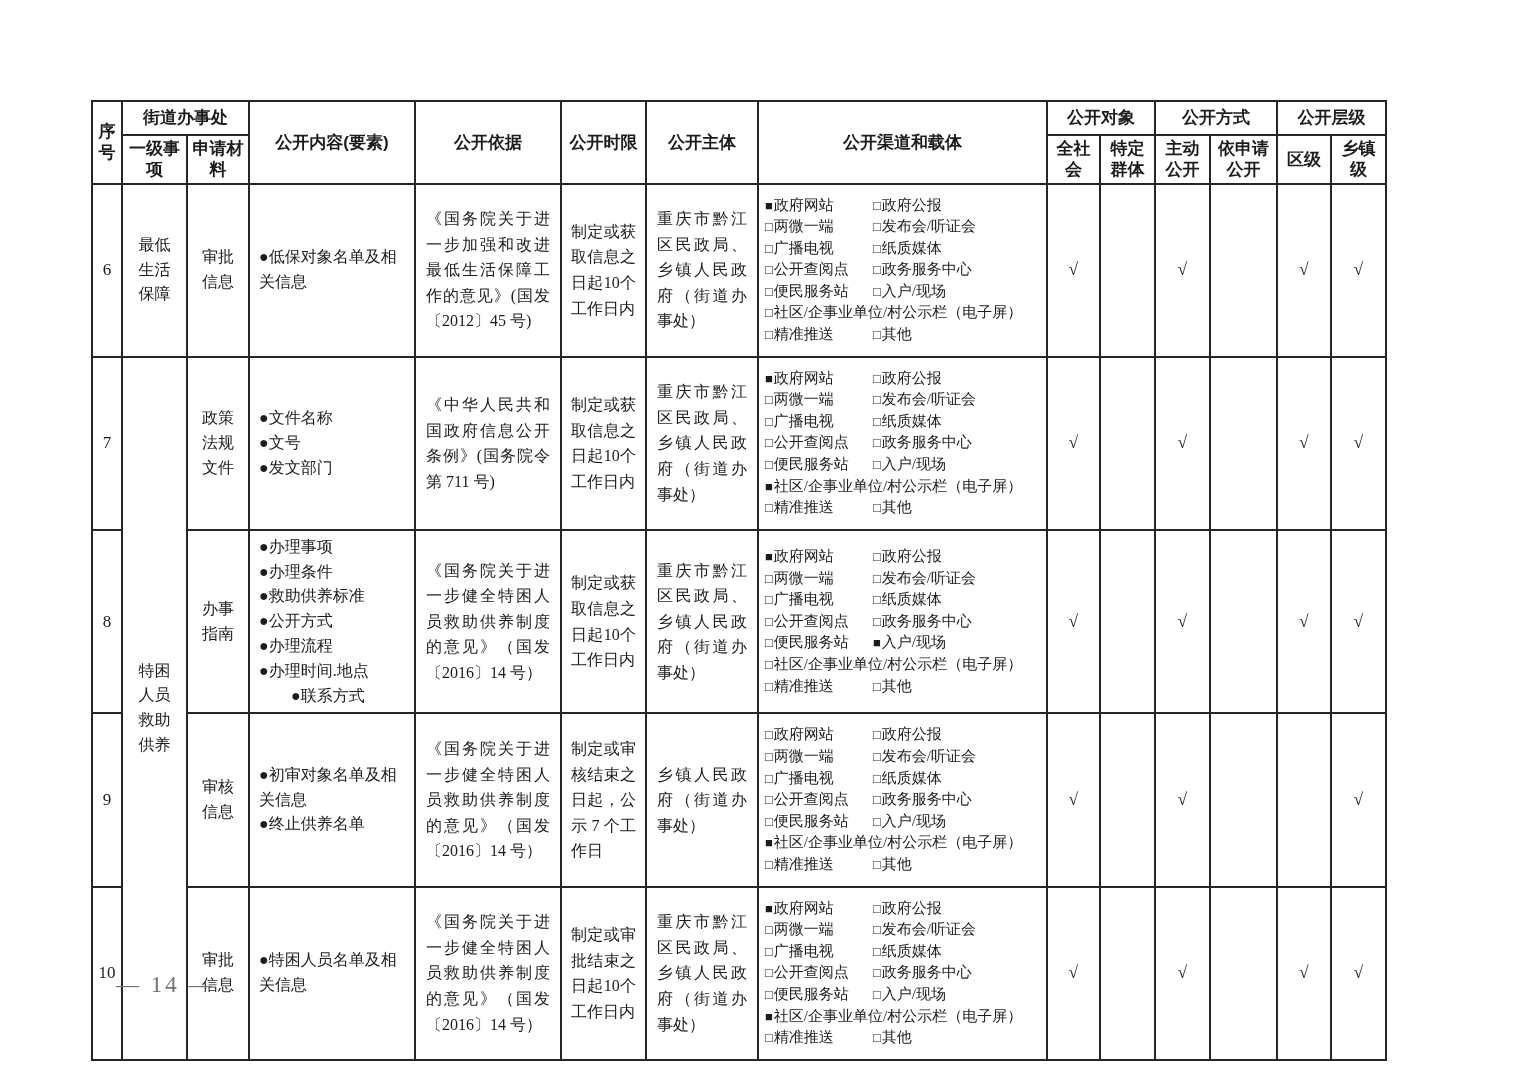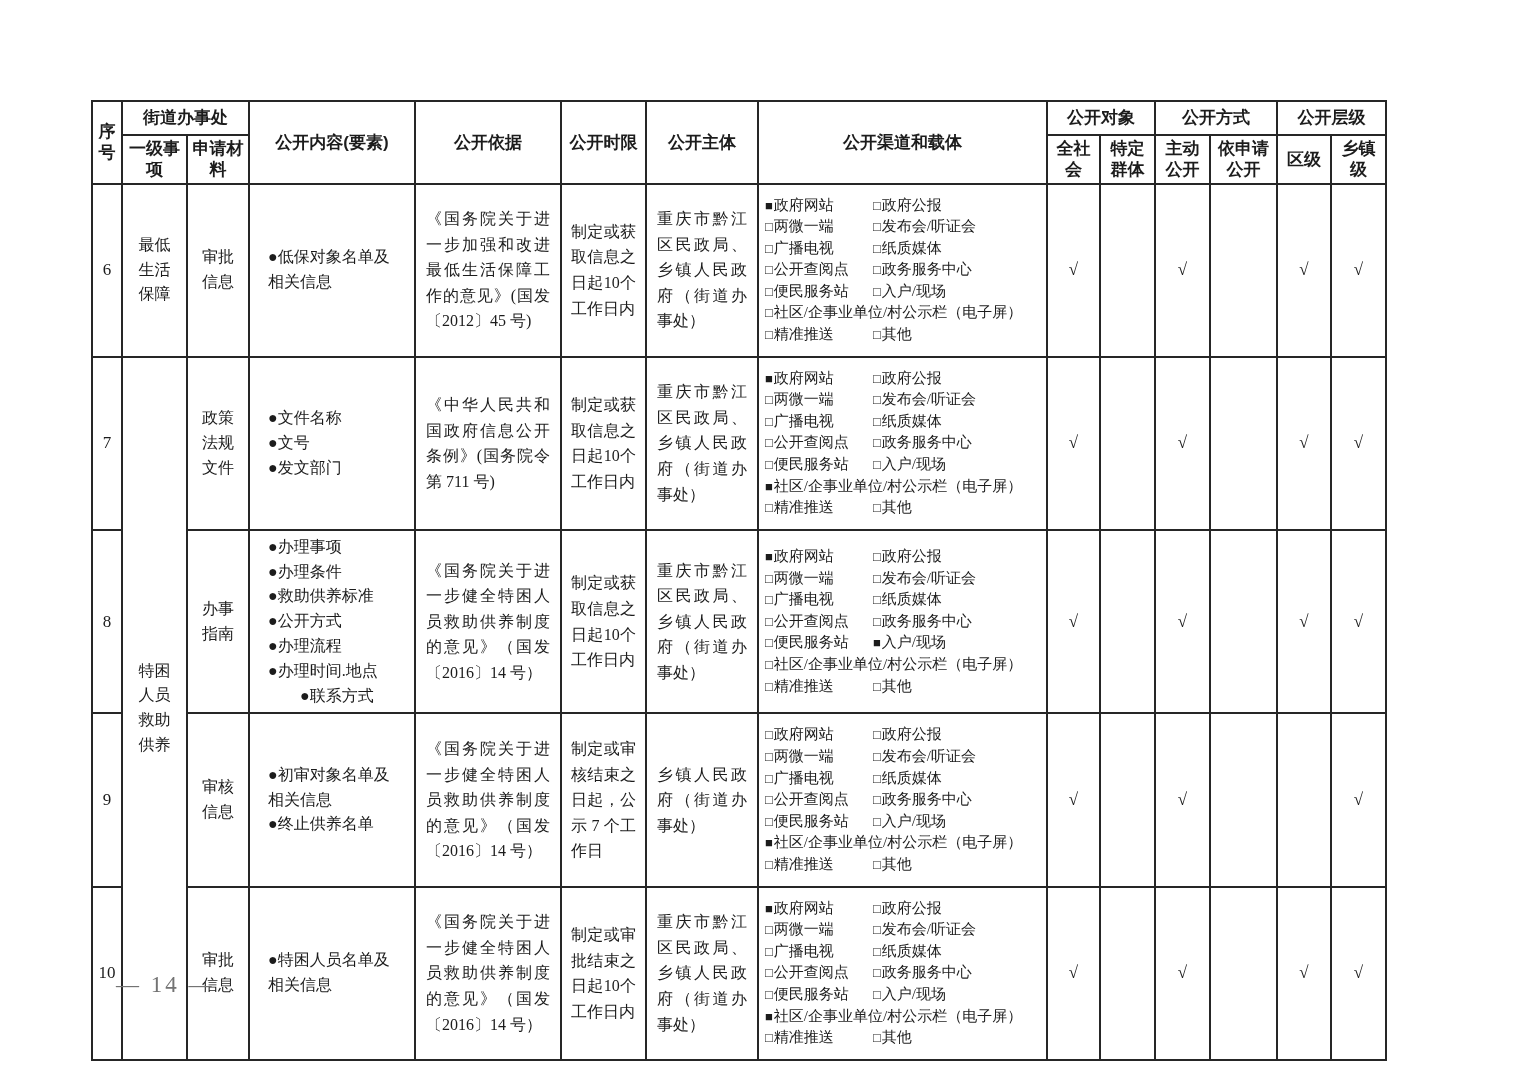"●低保对象名单及相关信息" .content-cell { padding: 4px 18px -> 4px 9px }
